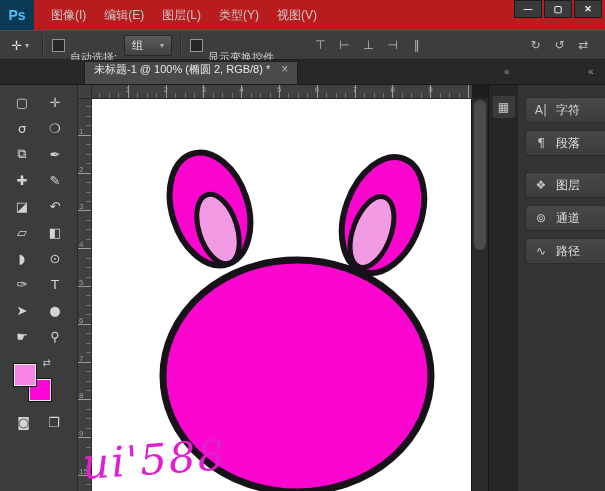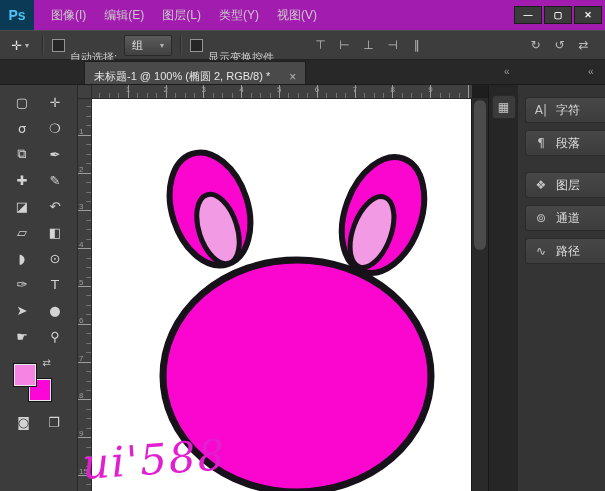"Ps" .menubar { align-items: center -> none; background: #a21caf -> #b91c1c }
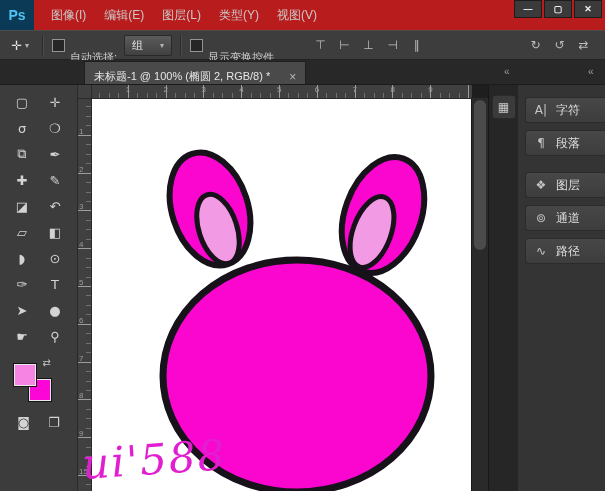"未标题-1 @ 100% (椭圆 2," .doc-tab { align-items: flex-end -> flex-start; gap: 17px -> 9px }
